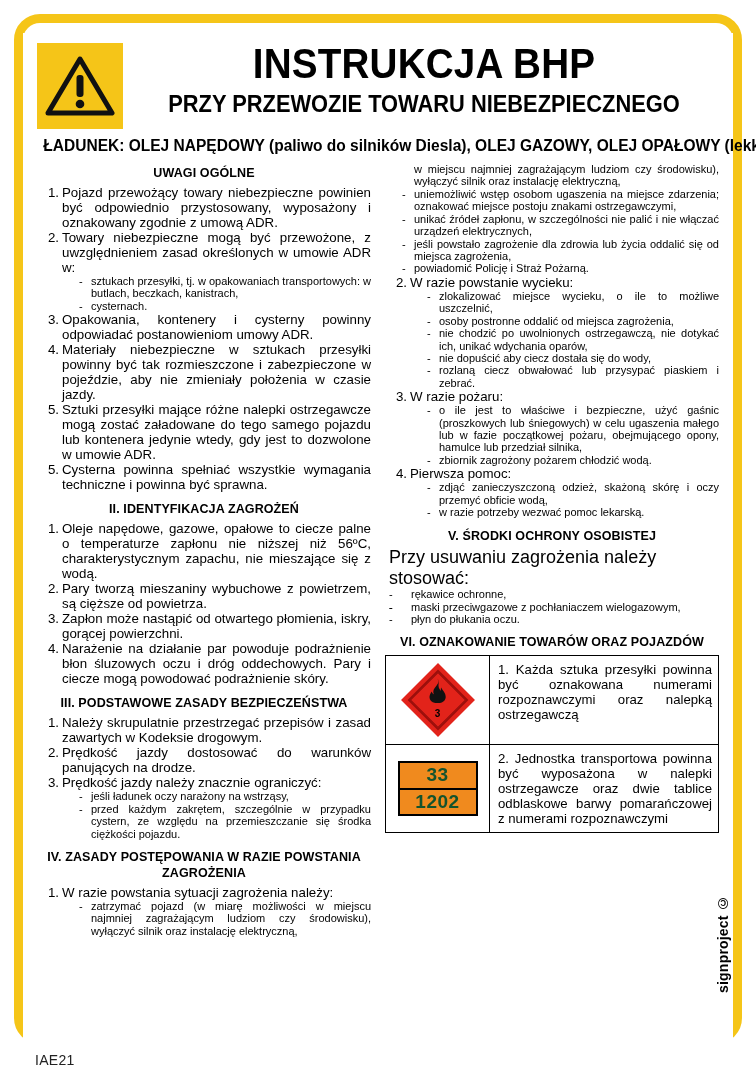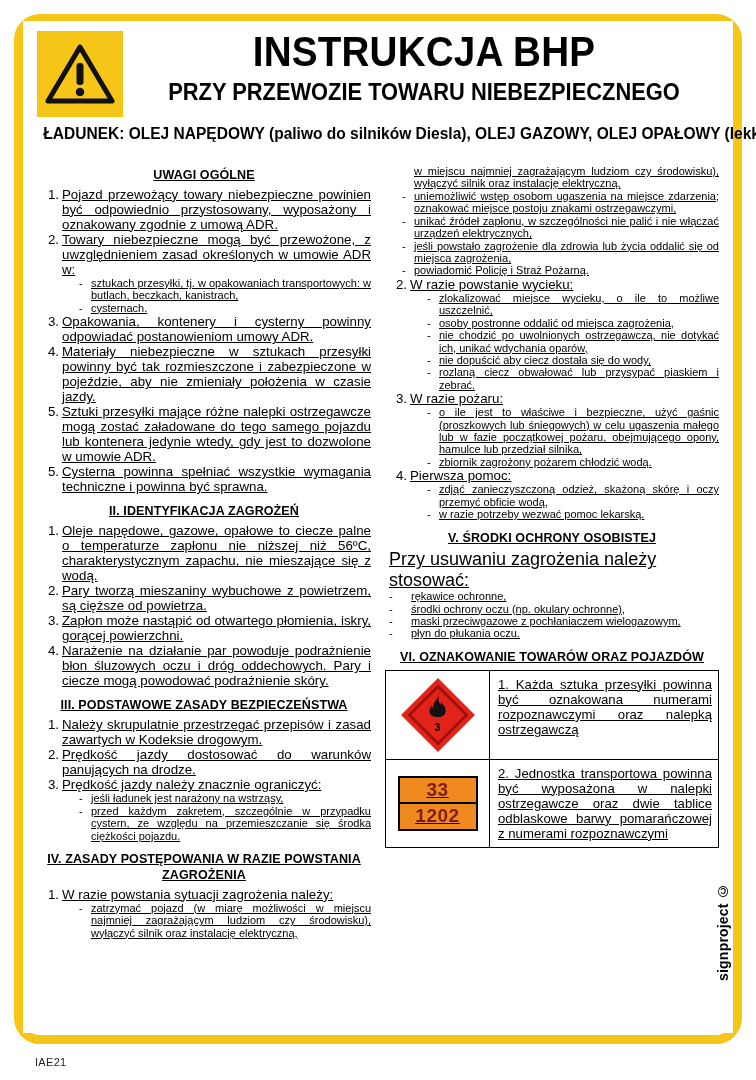"INSTRUKCJA BHP" #inner { top: 21px -> 33px }
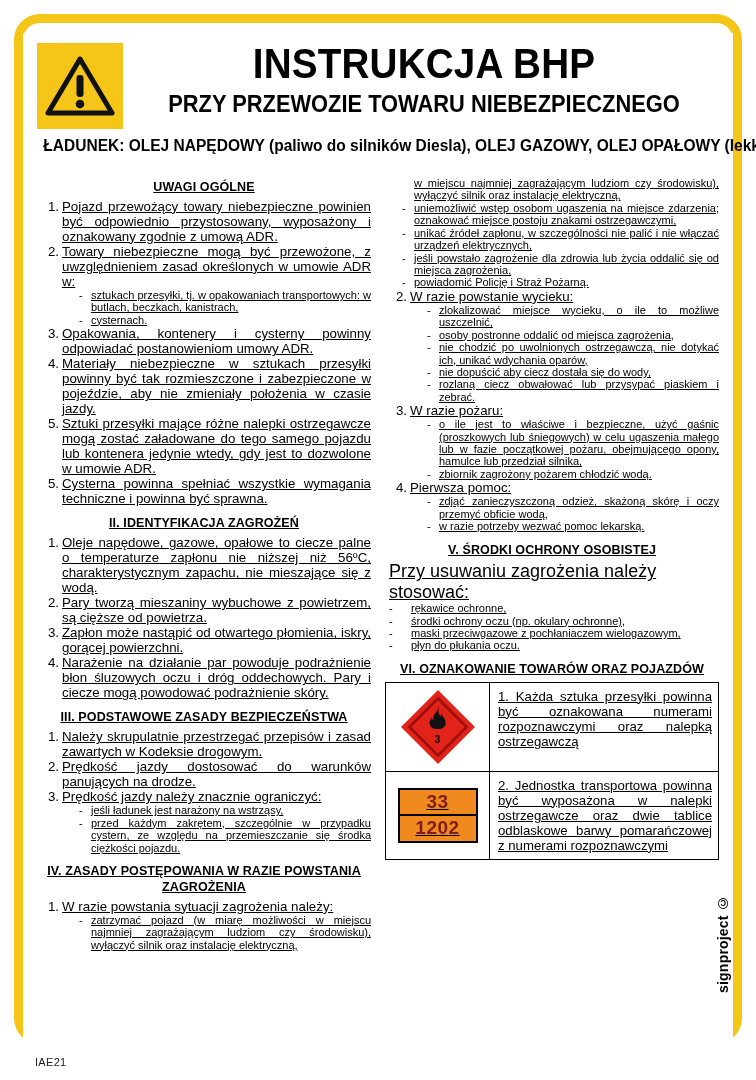"UWAGI OGÓLNE" .columns { margin-top: 22px -> 8px; text-decoration: underline -> none }
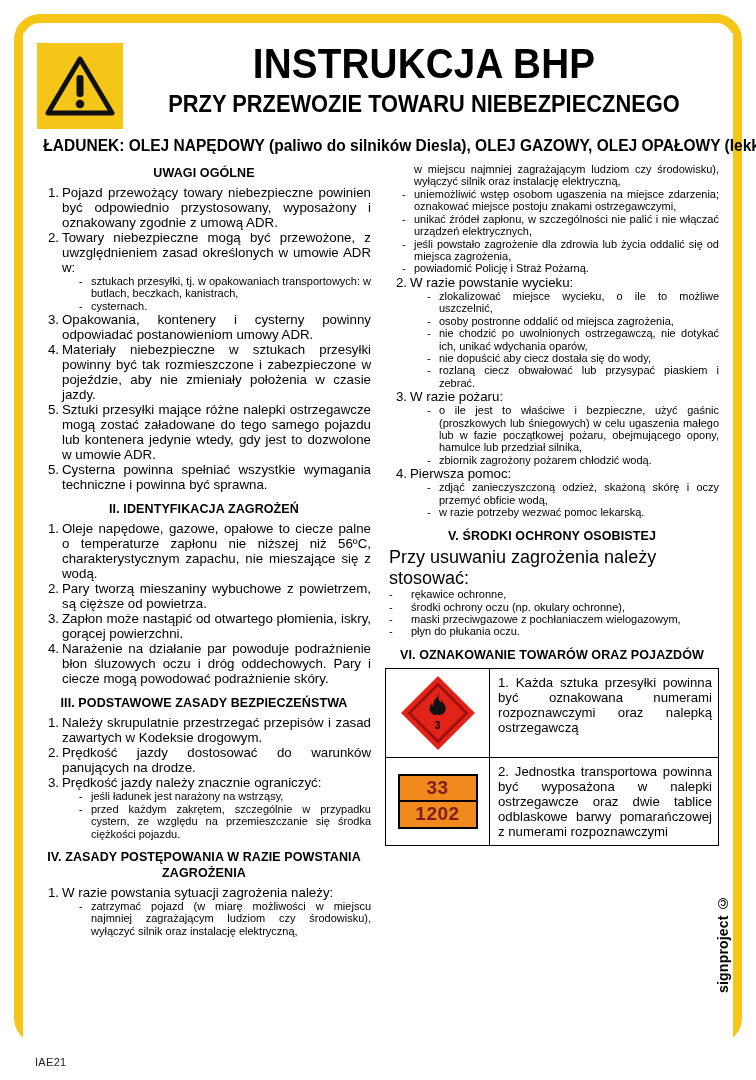"środki ochrony oczu (np. okulary" span { html: <span>środki ochrony oczu (np. okulary ochronne),</span> -> none }
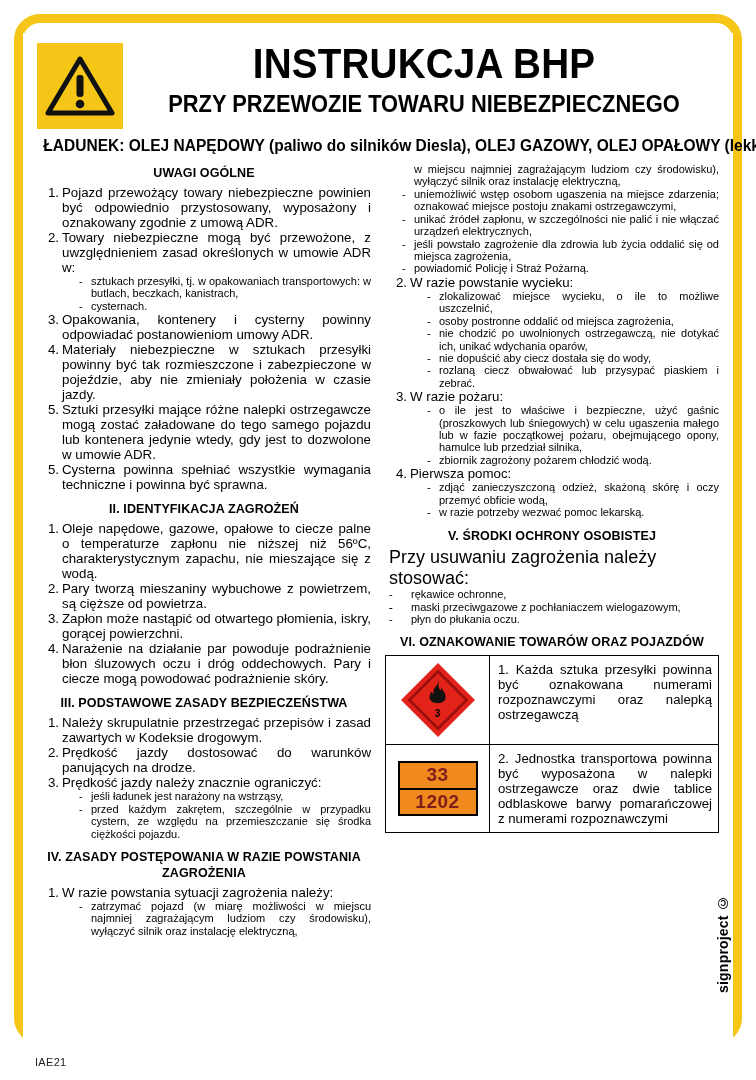"33" .plate .half { color: #7f1d1d -> #14532d }
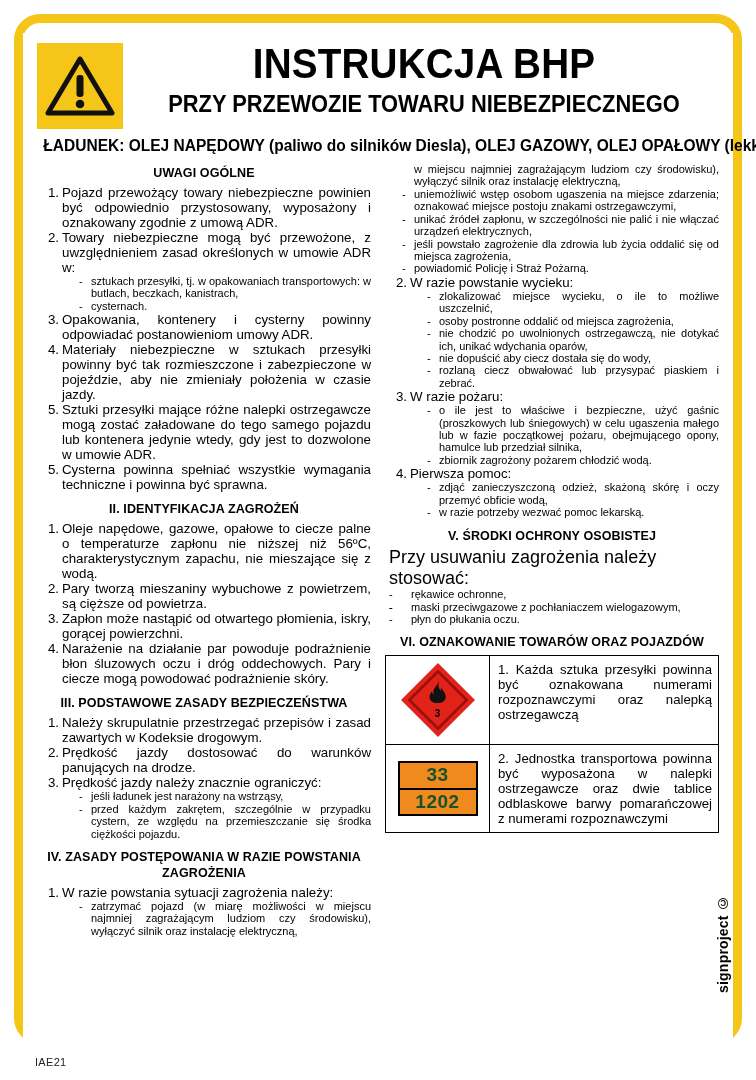"jeśli ładunek jest narażony na" span { text: jest -> oczy }
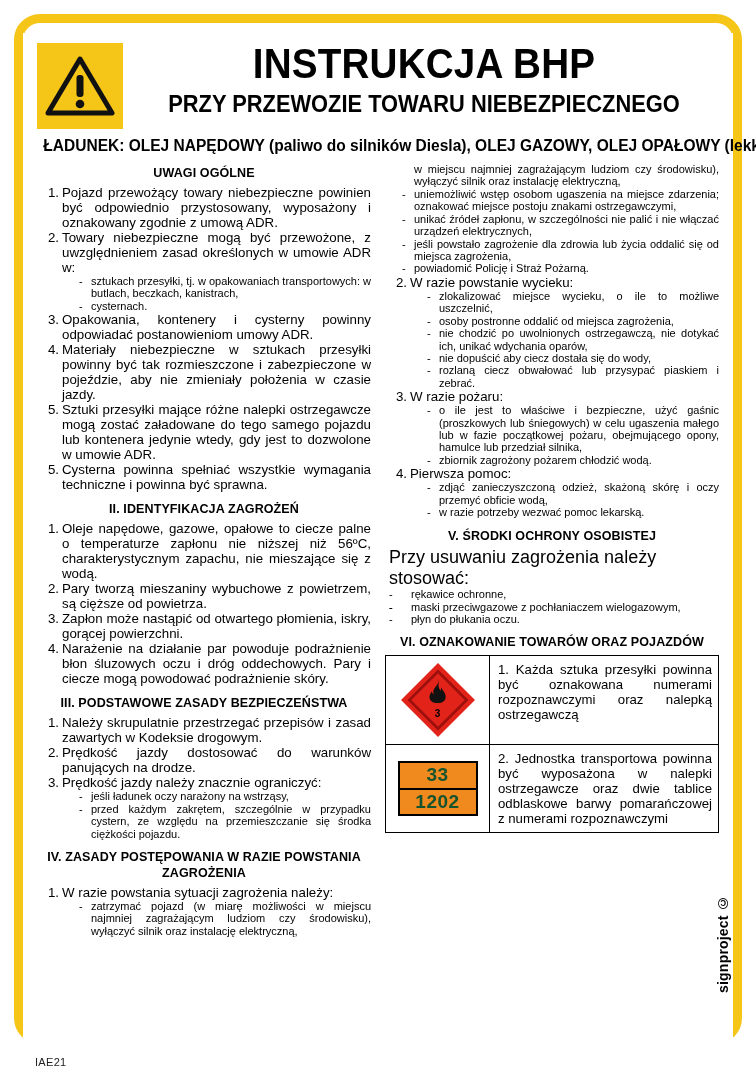"IAE21" .code { font-size: 11px -> 14px }
